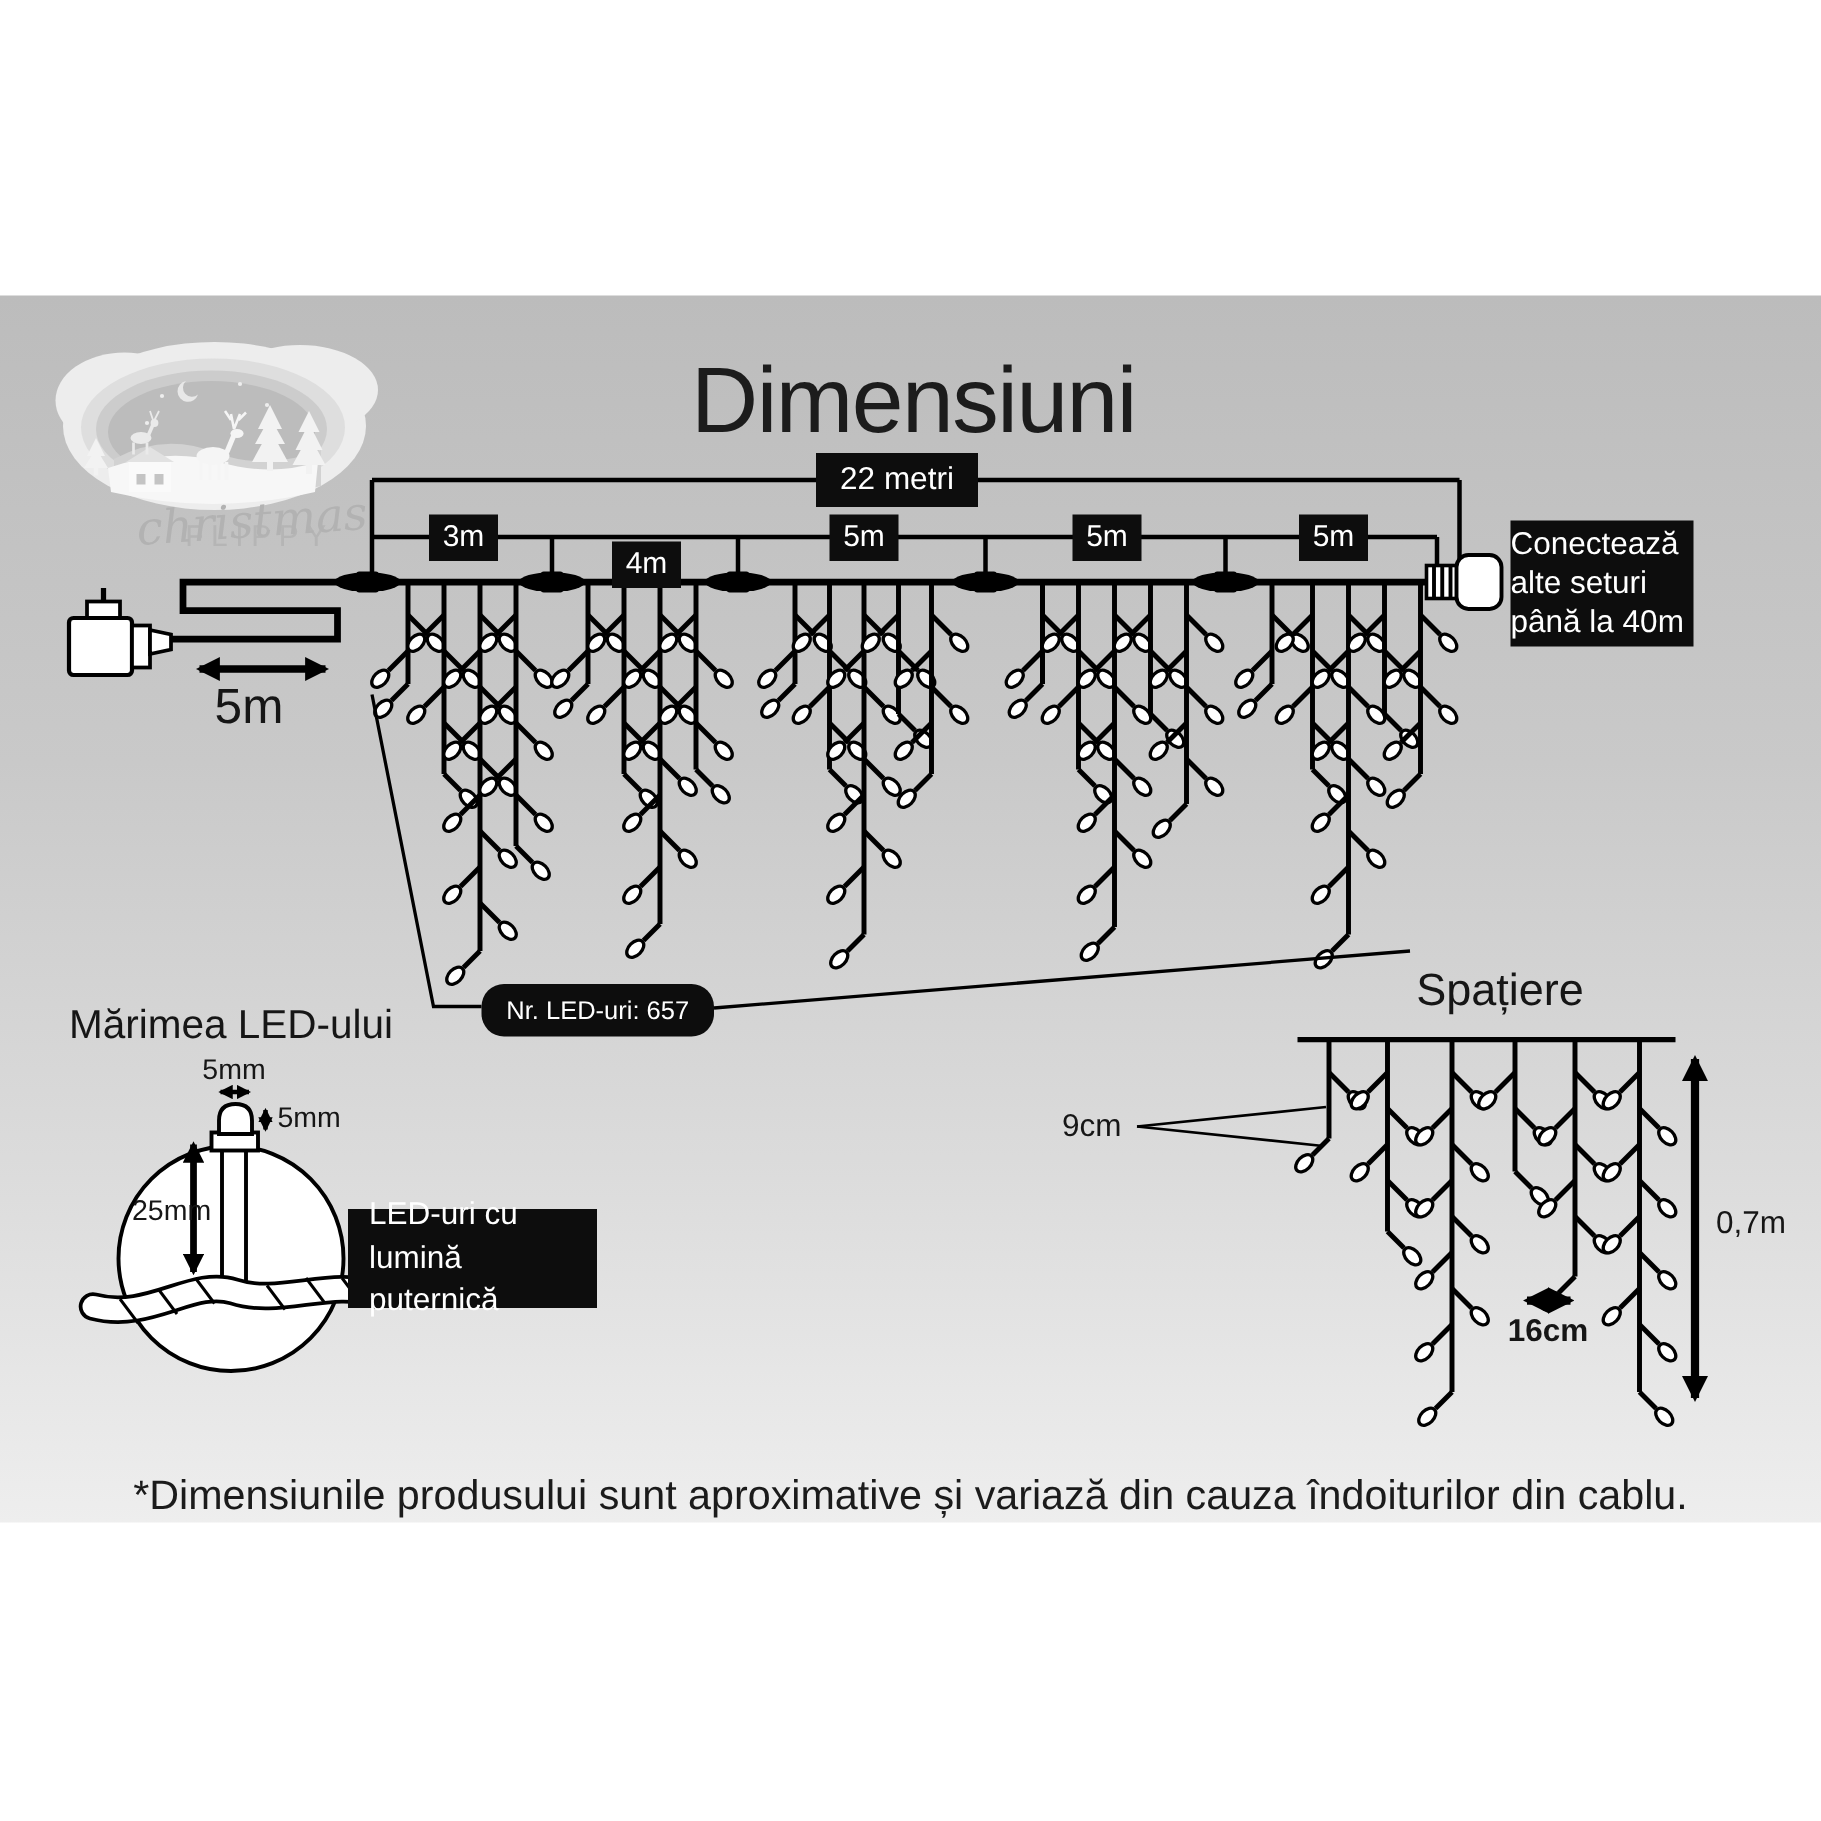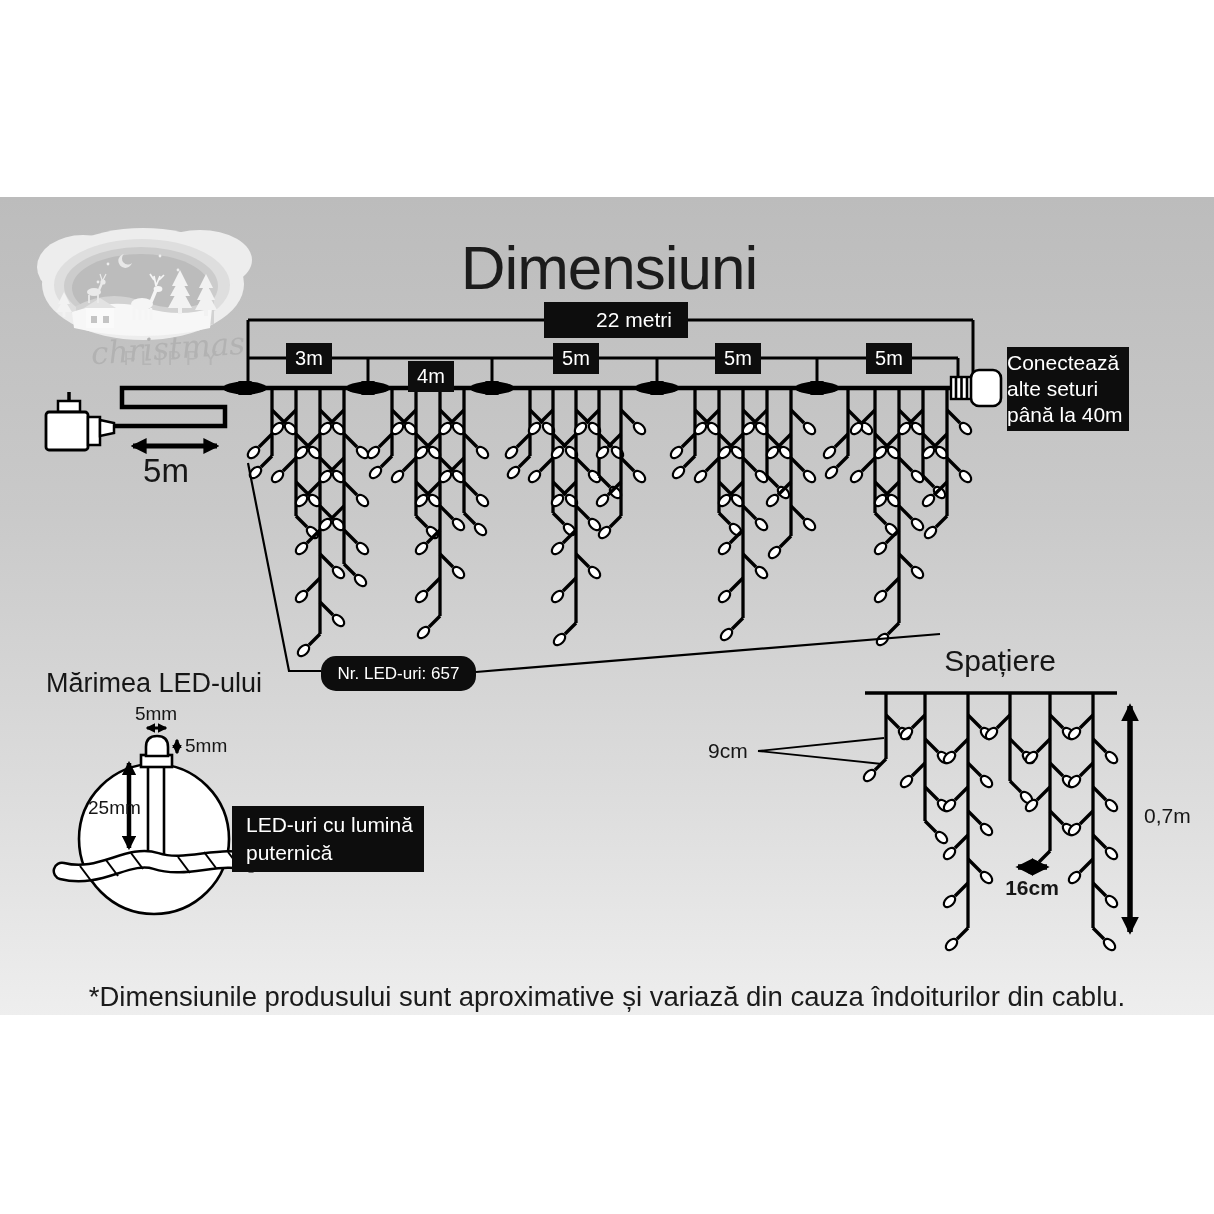"22 metri" div.blackbox { padding-left: 36px -> none }
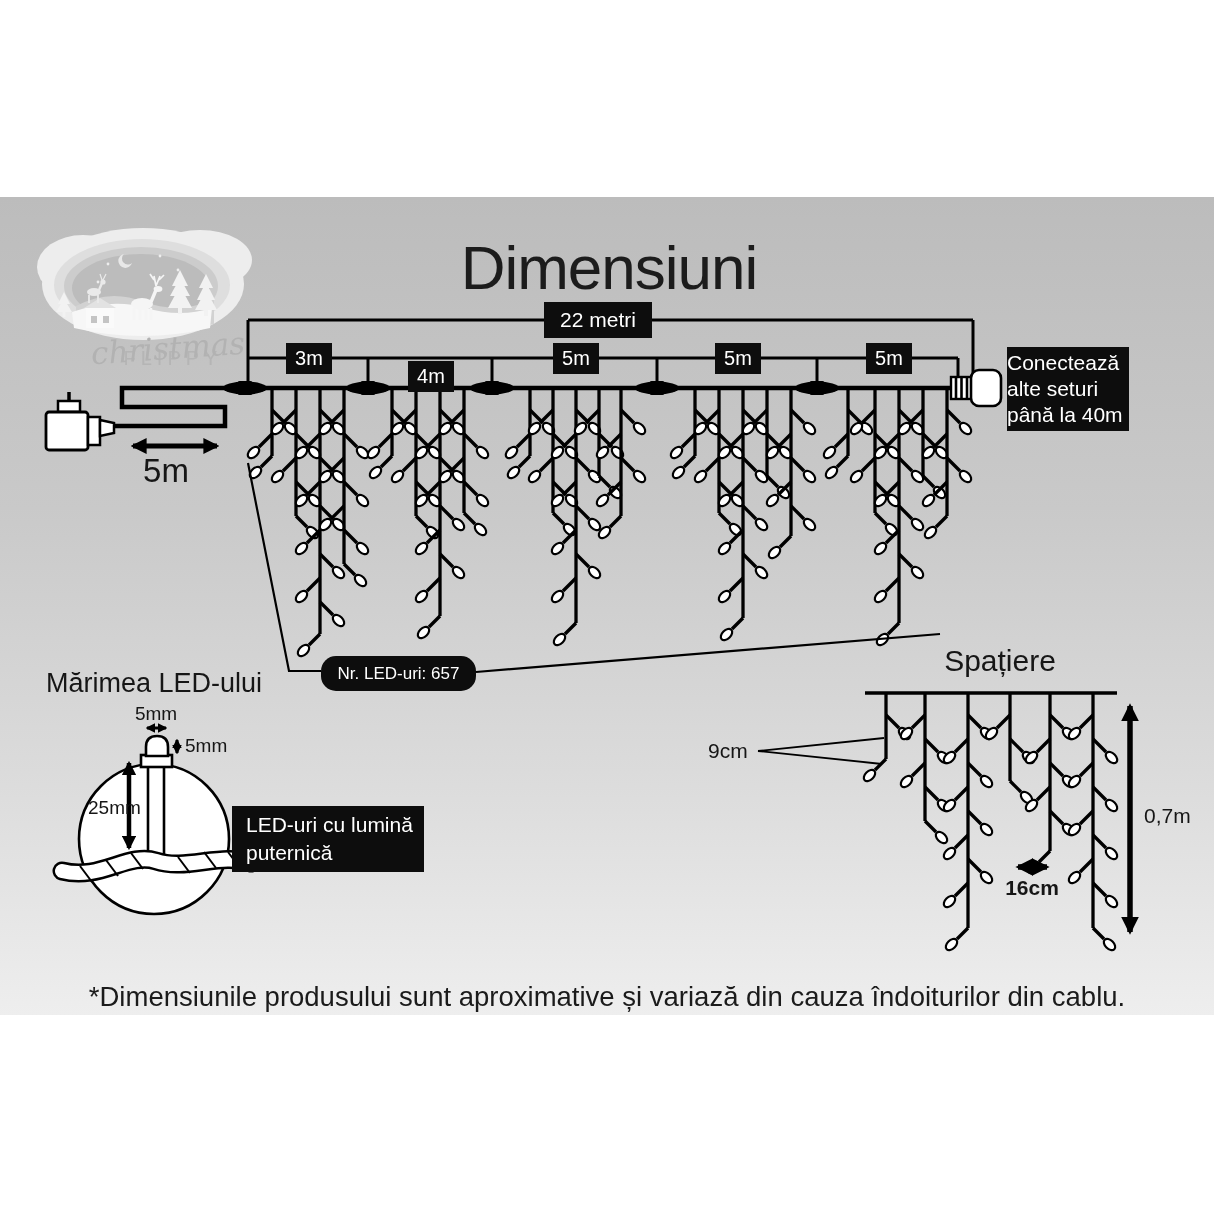"LED-uri cu lumină" div.blackbox { width: 192px -> 166px }
